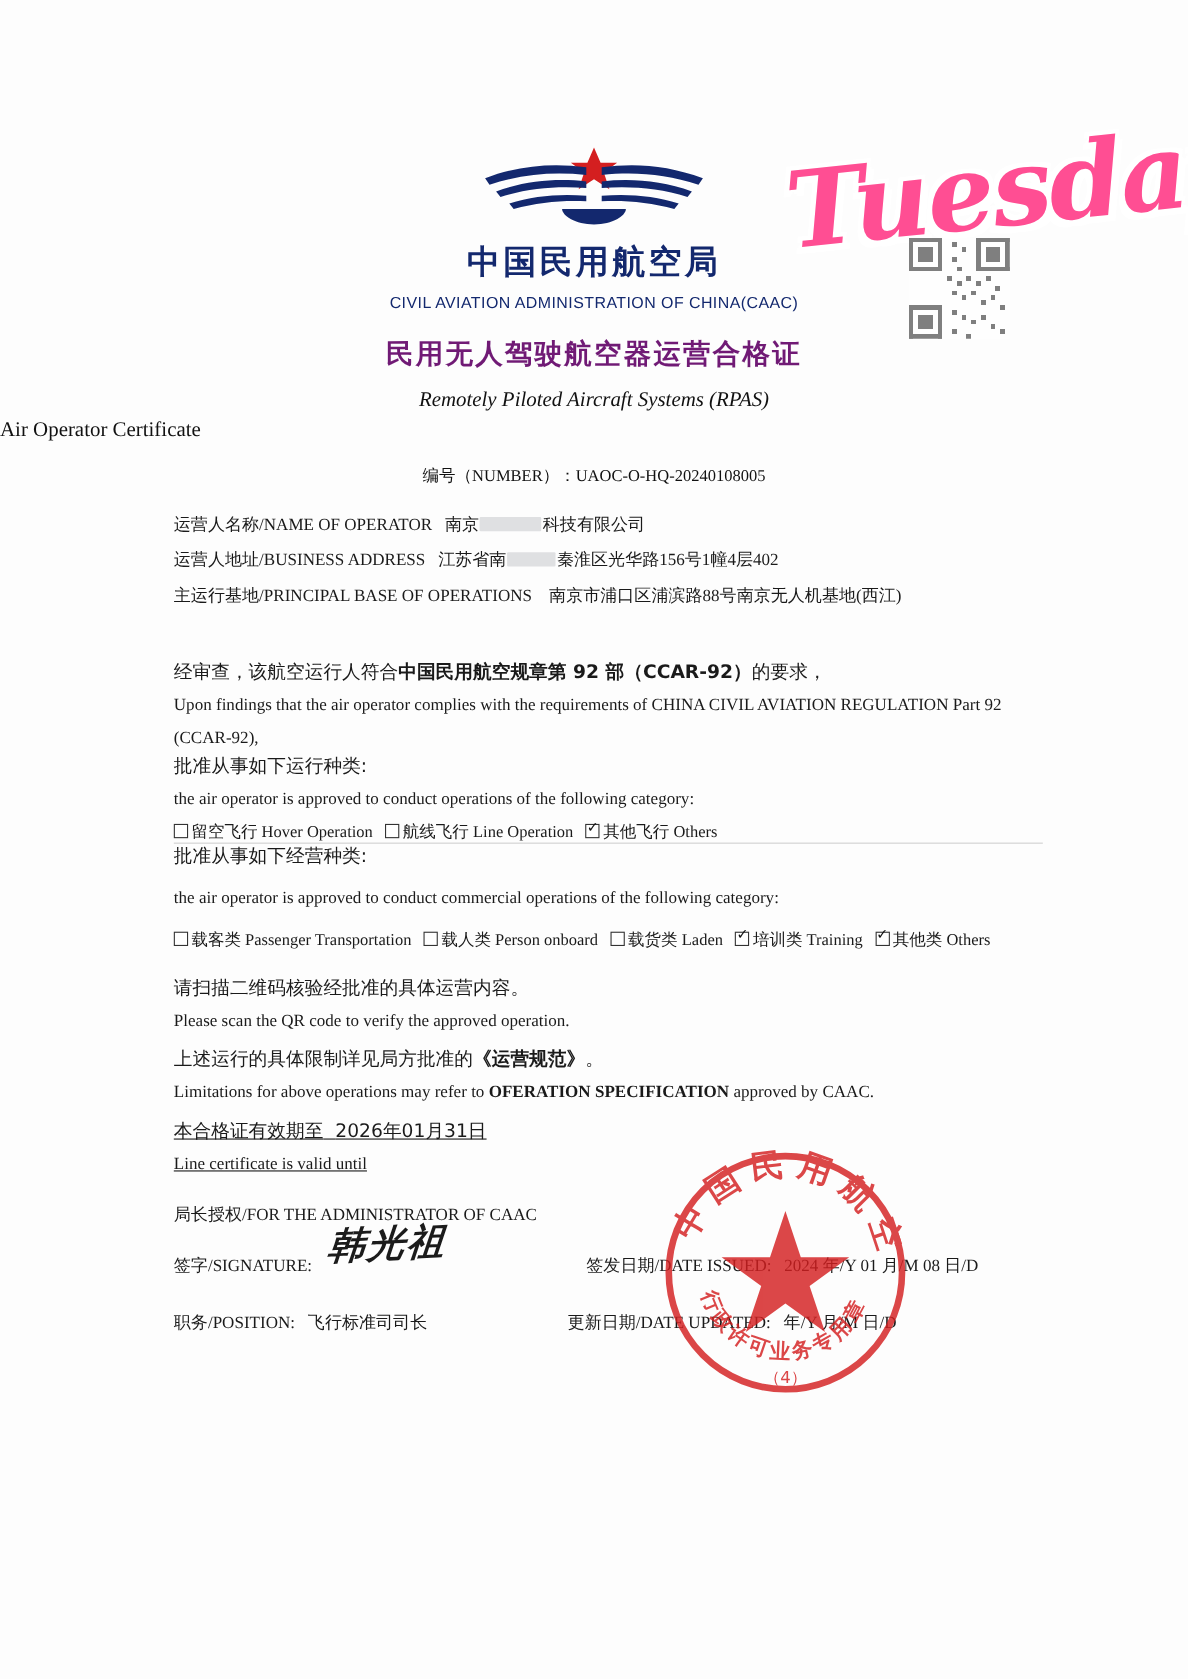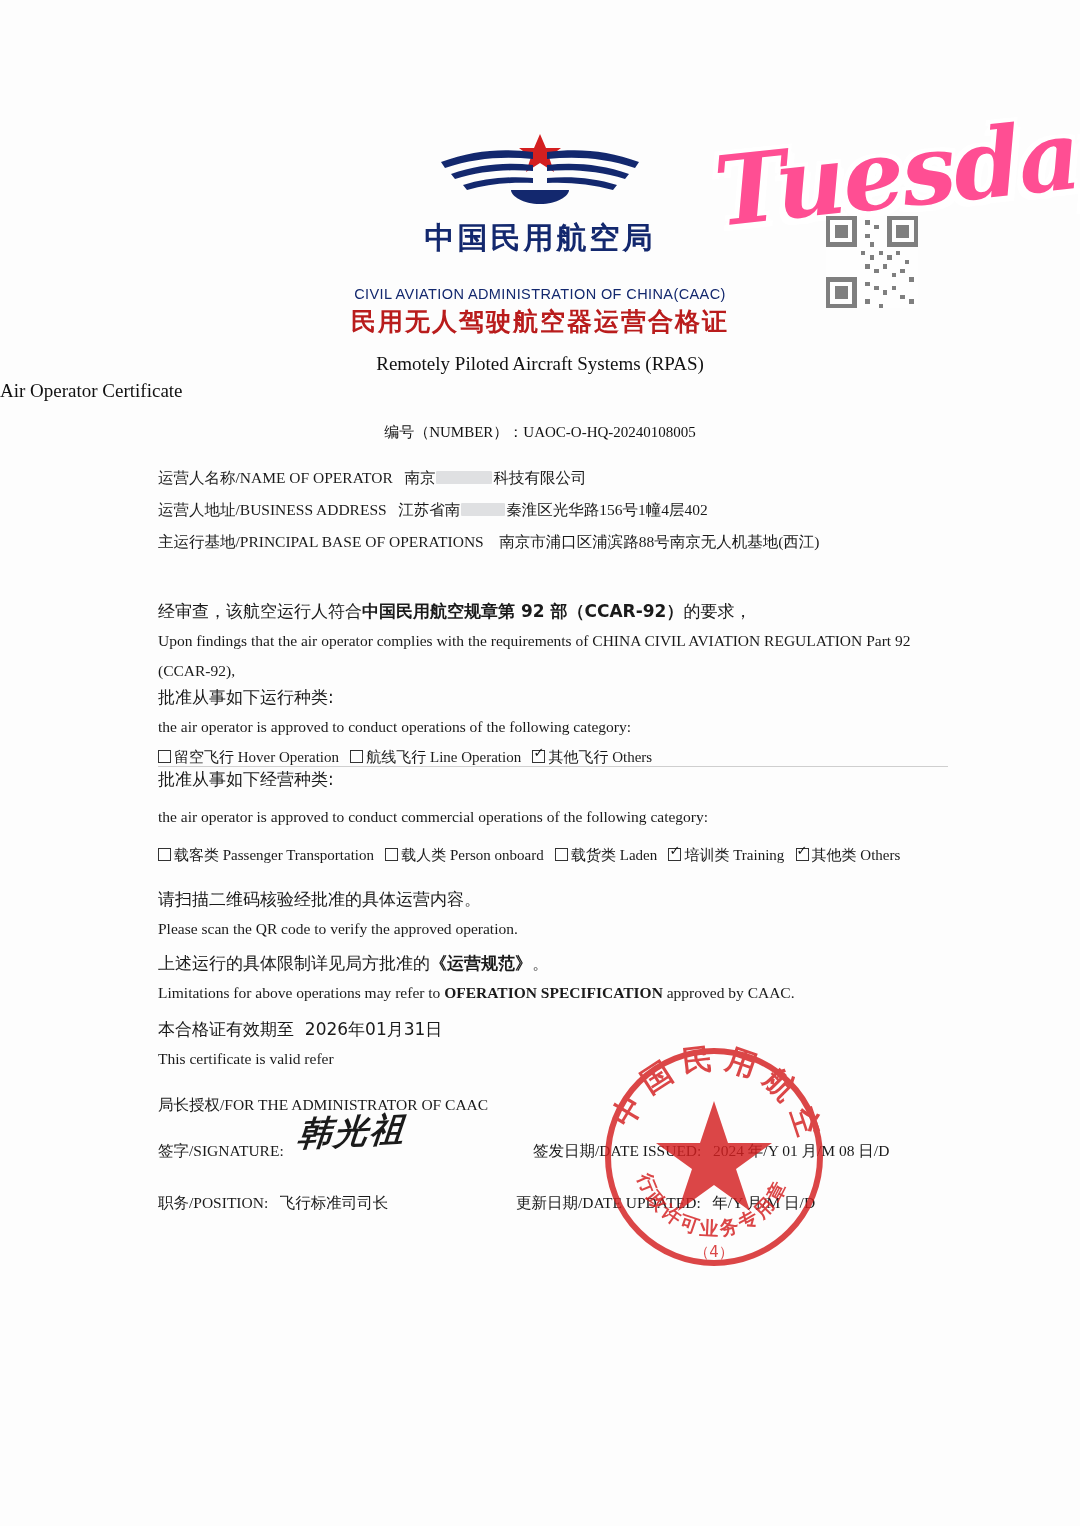"CIVIL AVIATION ADMINISTRATION OF" .org-en { margin-top: 27px -> 9px }
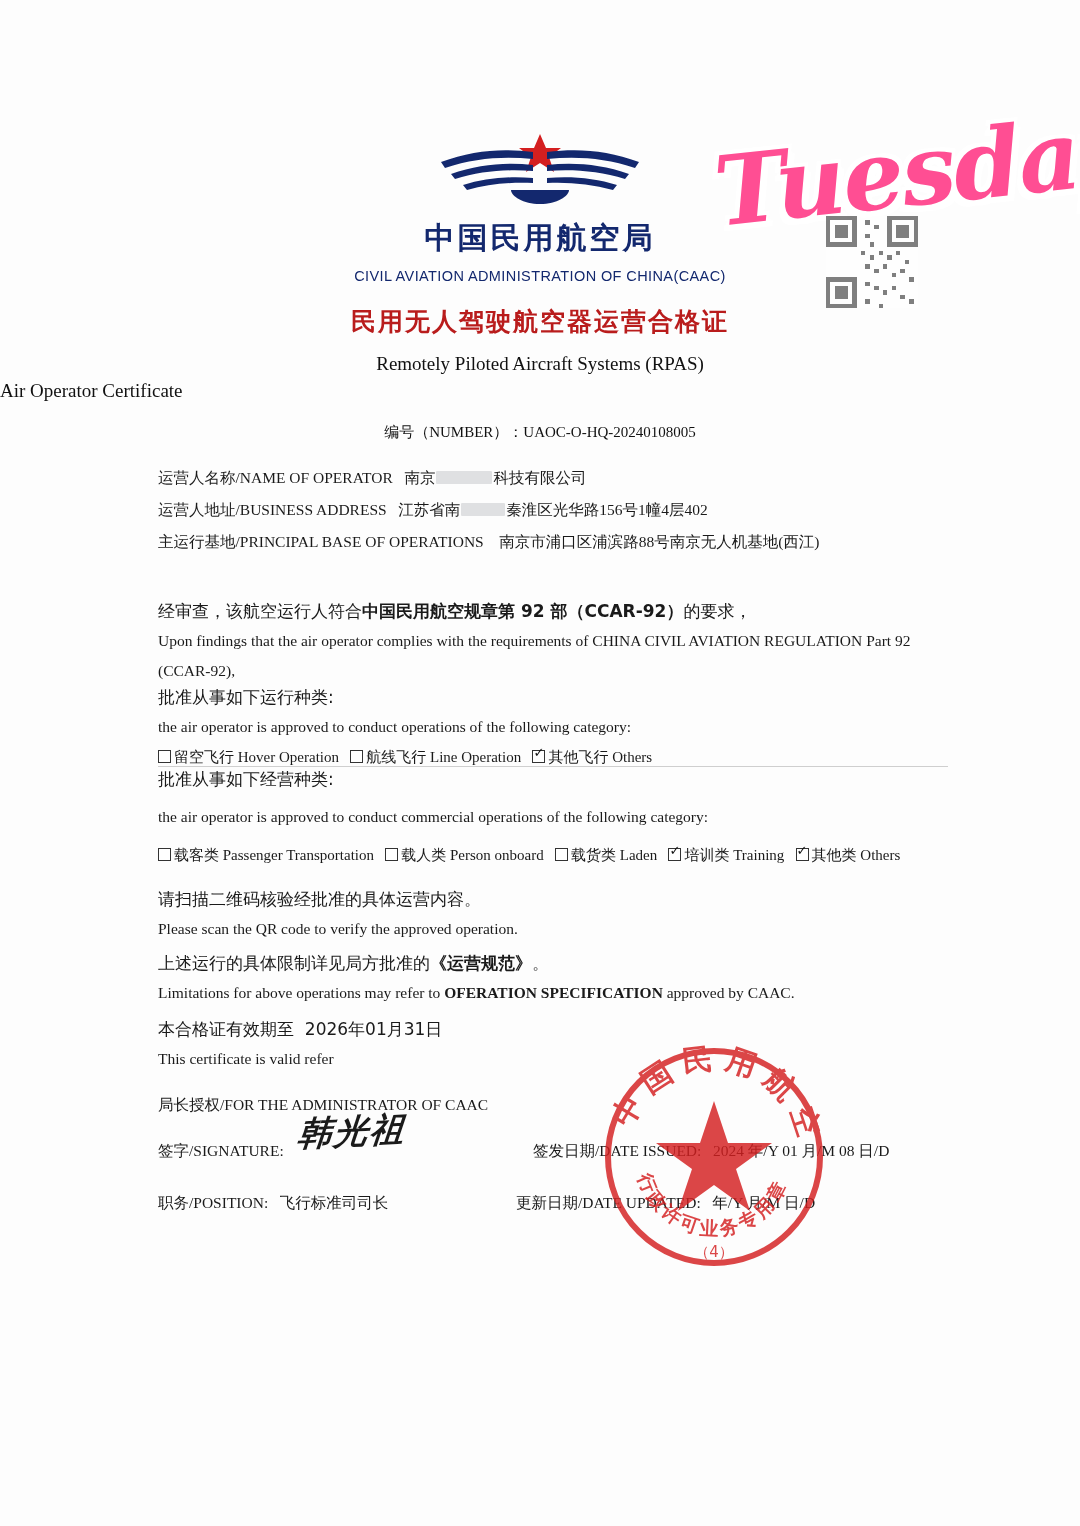"民用无人驾驶航空器运营合格证" .title-cn { color: #b91c1c -> #701a75 }
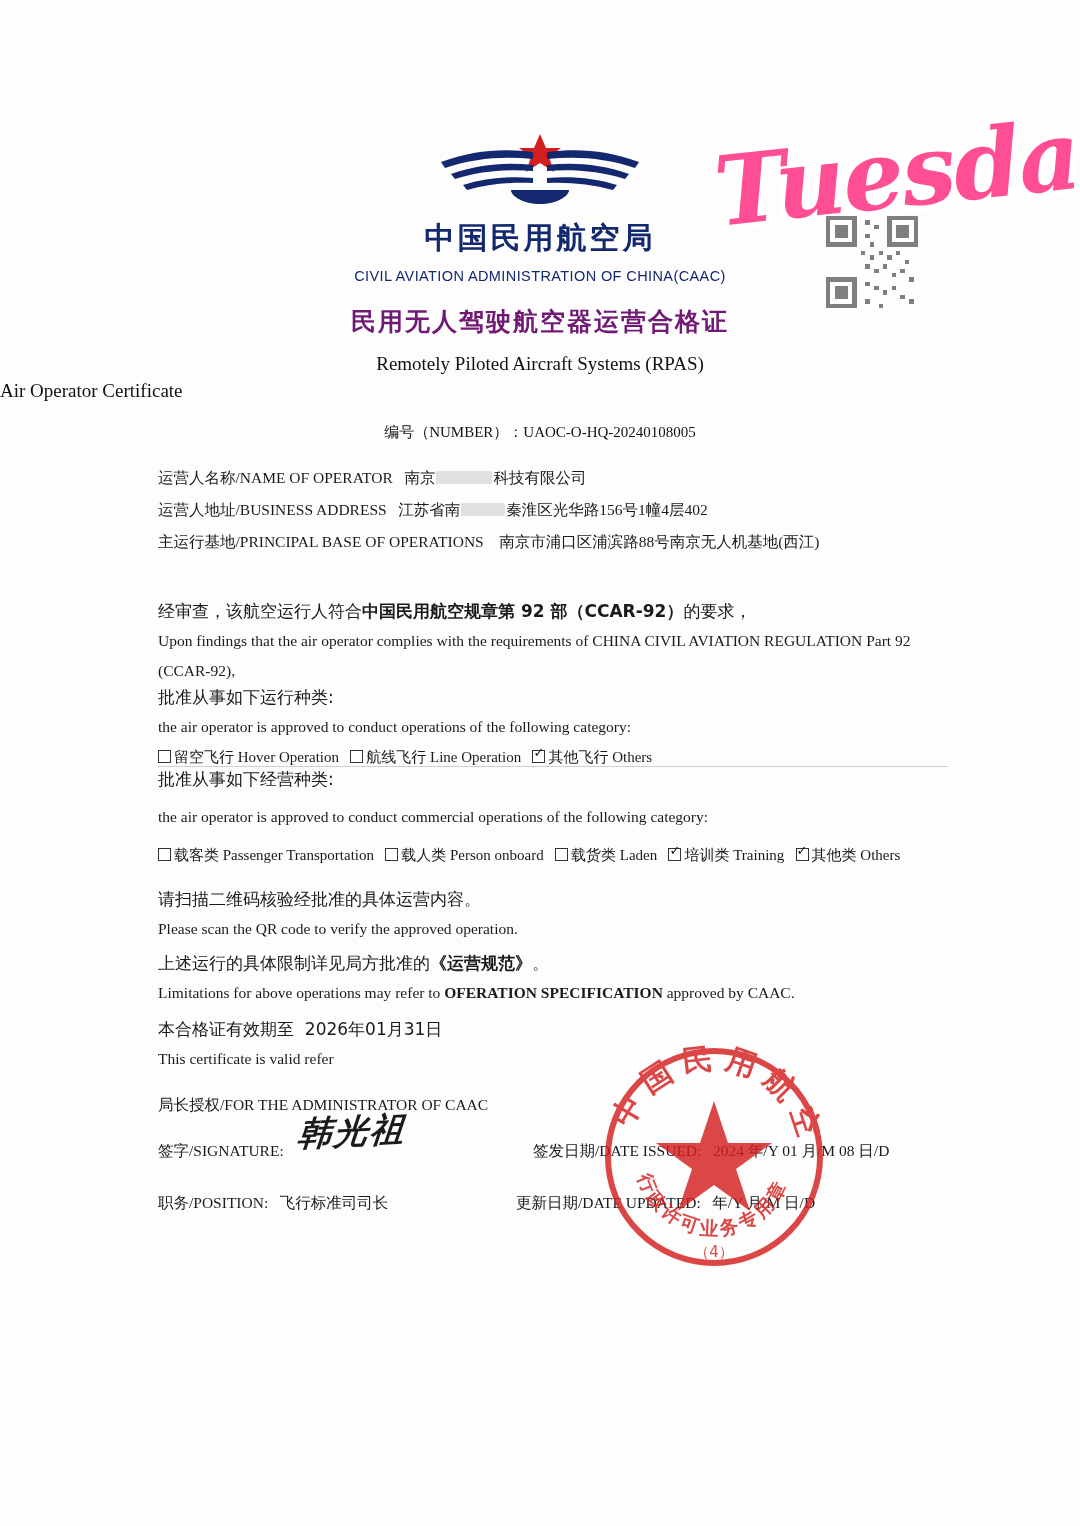"Remotely Piloted Aircraft Systems (RPAS)" .title-en1 { font-style: none -> italic }
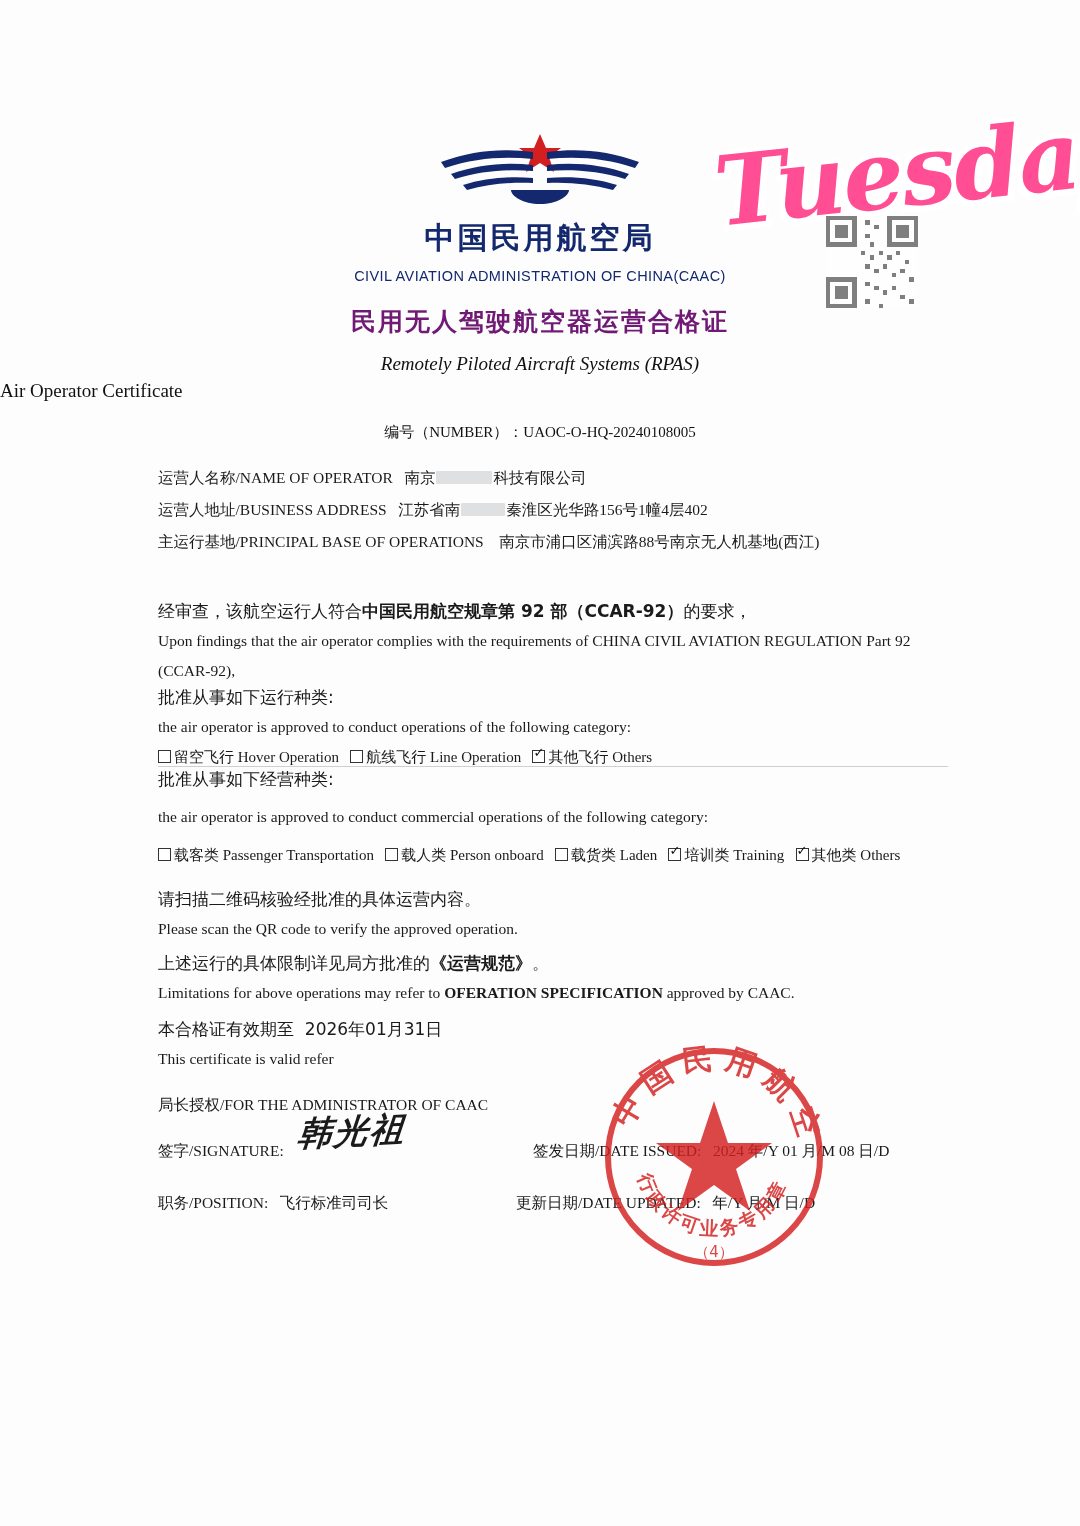"本合格证有效期至 2026年01月31日" .b6 { text-decoration: none -> underline }
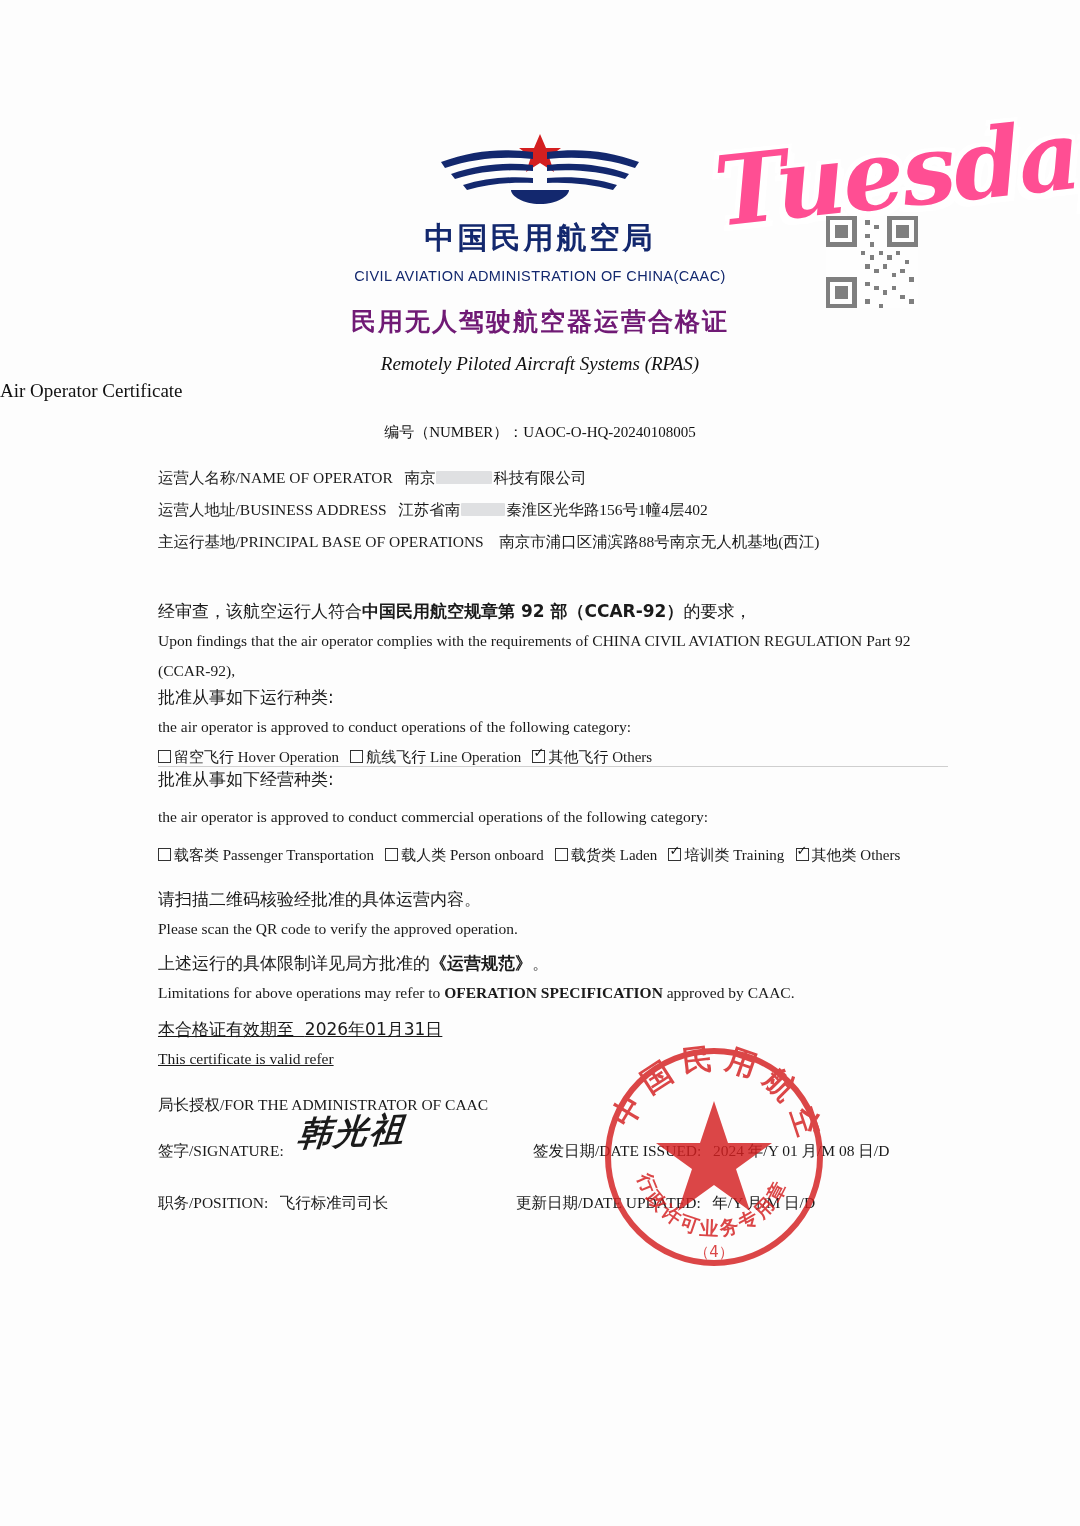"This certificate is valid refer" div { text: This certificate is valid refer -> Line certificate is valid until }
